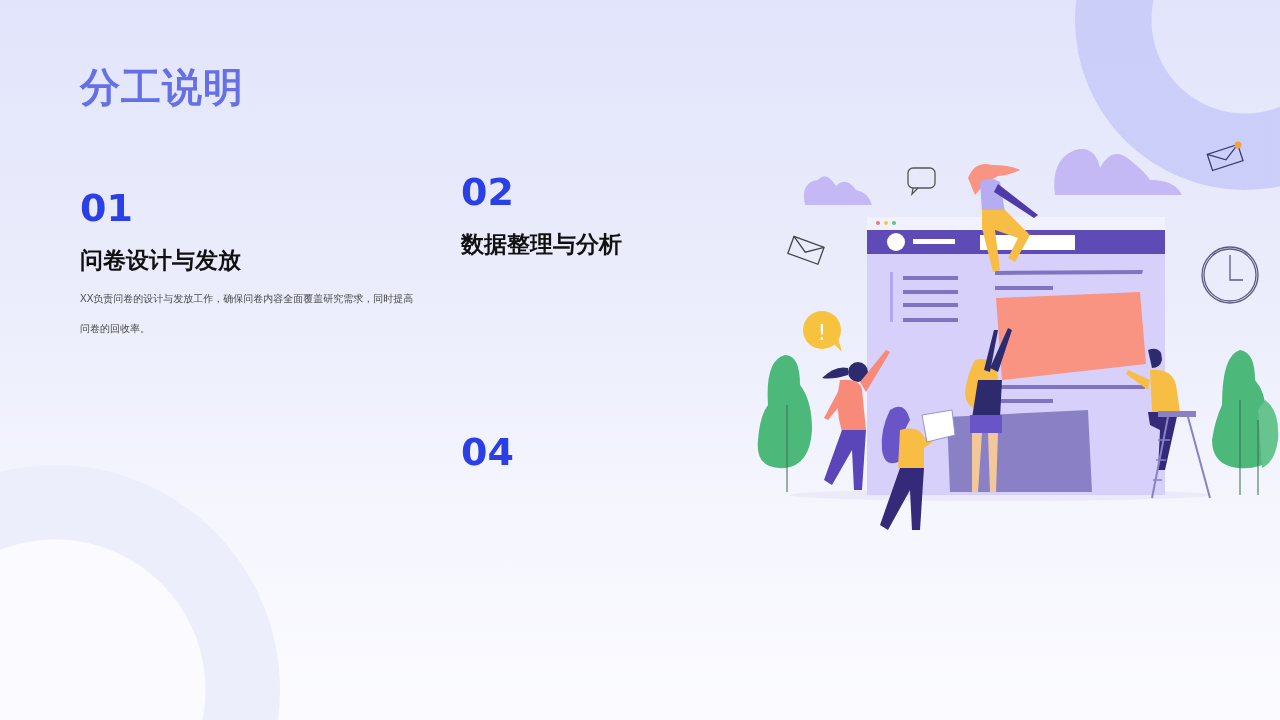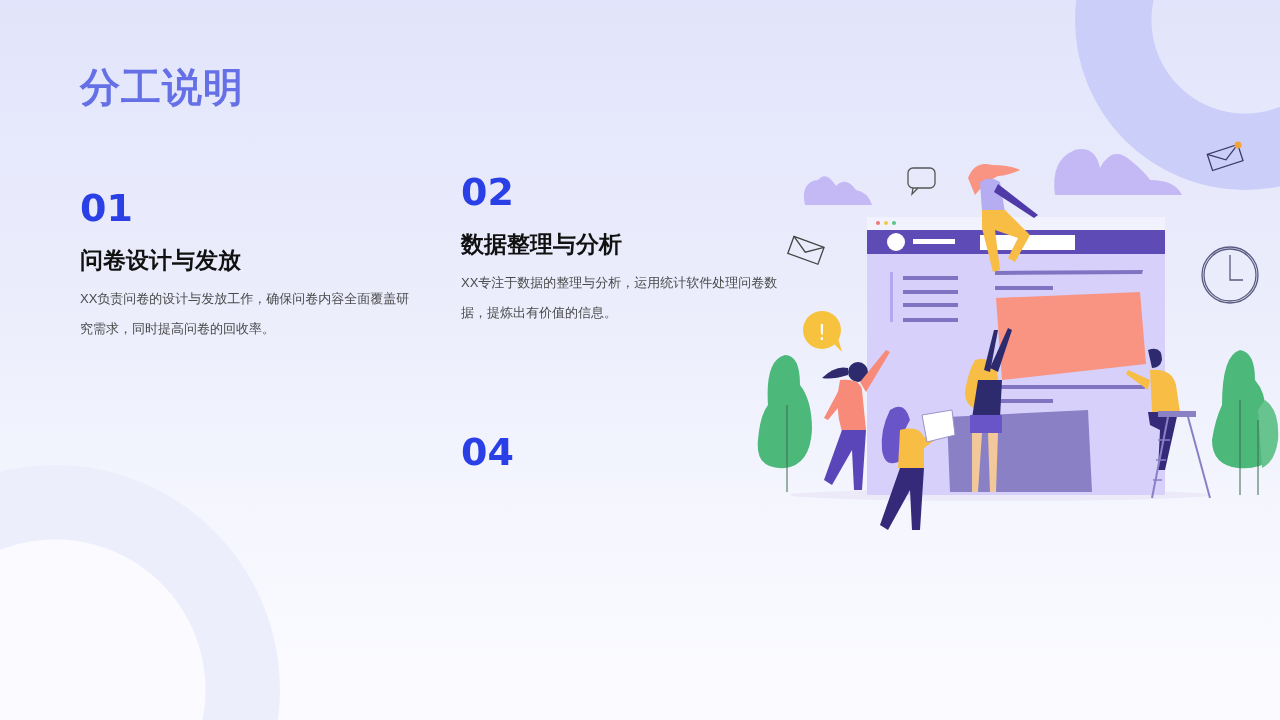"XX专注于数据的整理与分析，运用统计软件处理问卷数据，提炼出有价值的信息。" div.desc { html: <div>XX专注于数据的整理与分析，运用统计软件处理问卷数据，提炼出有价值的信息。</div> -> none }
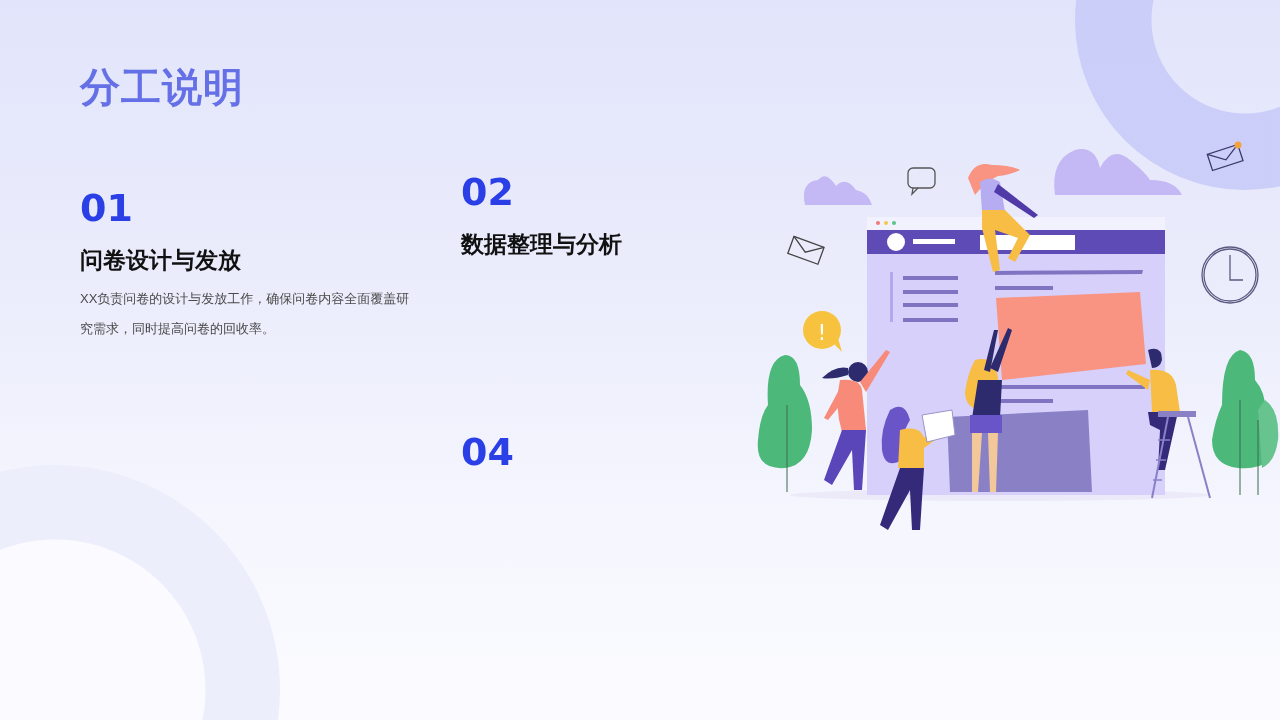"XX负责问卷的设计与发放工作，确保问卷内容全面覆盖研究需求，同时提高问卷的回收率" .item .desc { font-size: 13px -> 10px }
